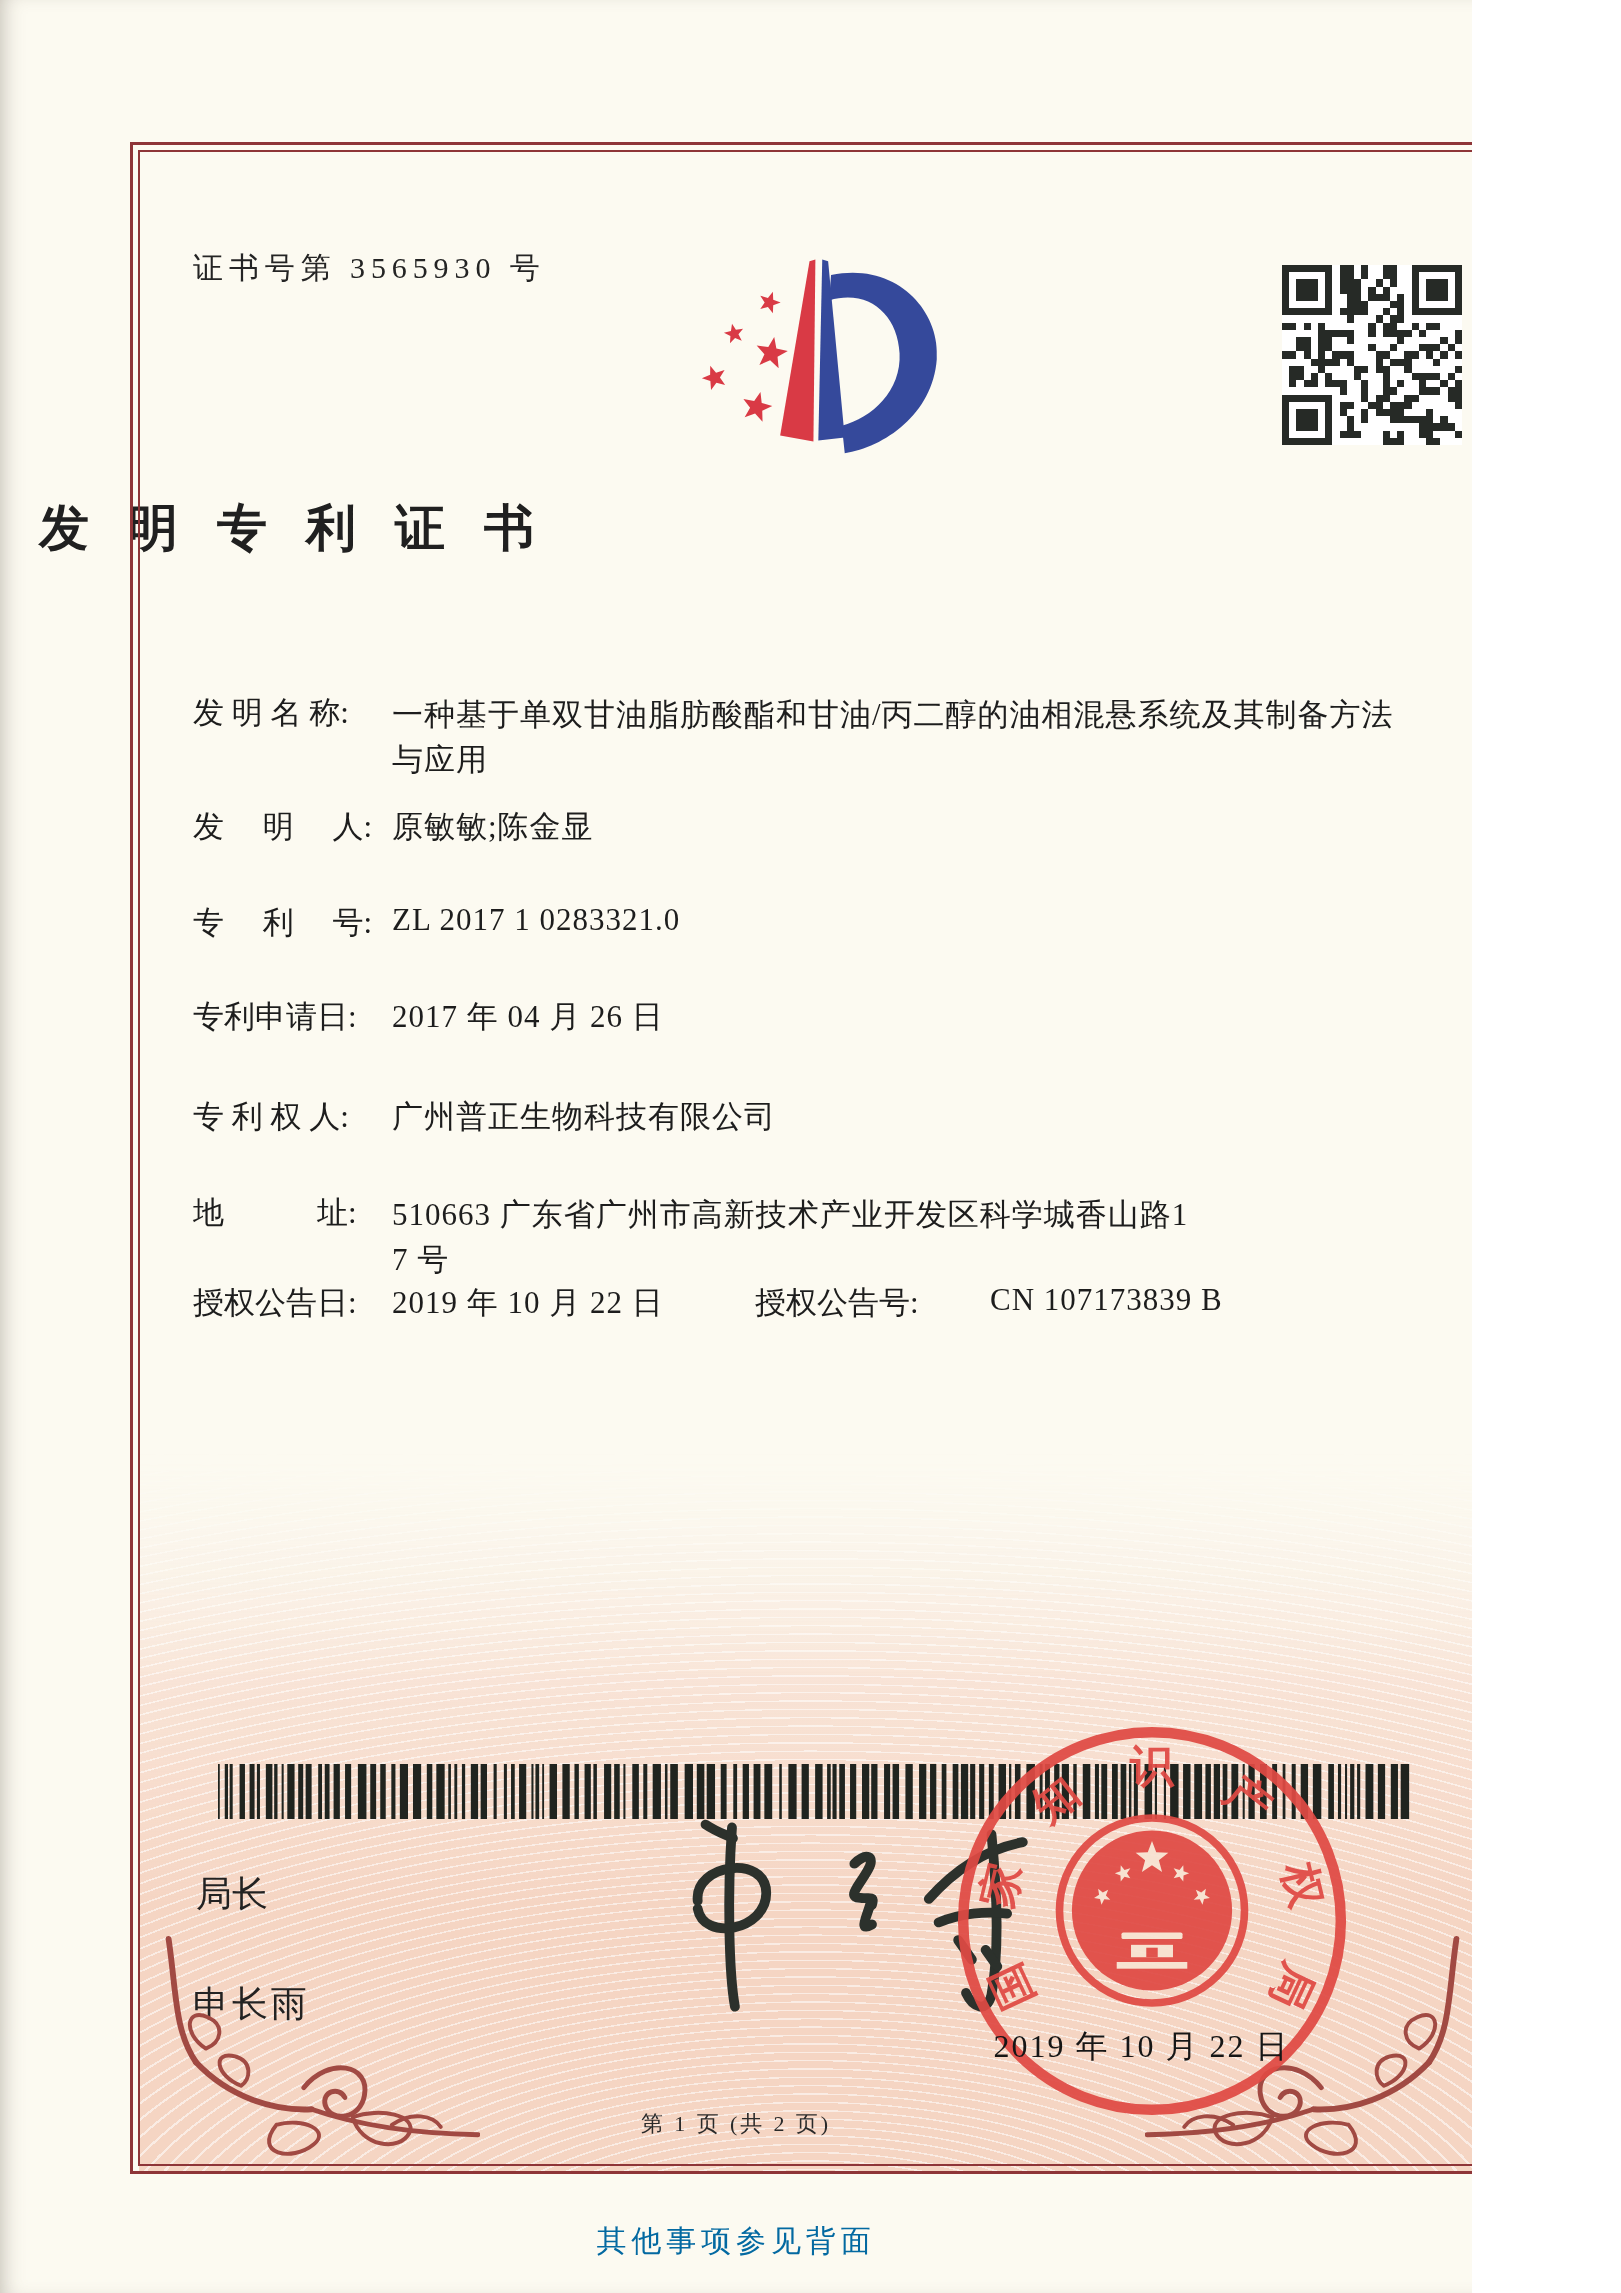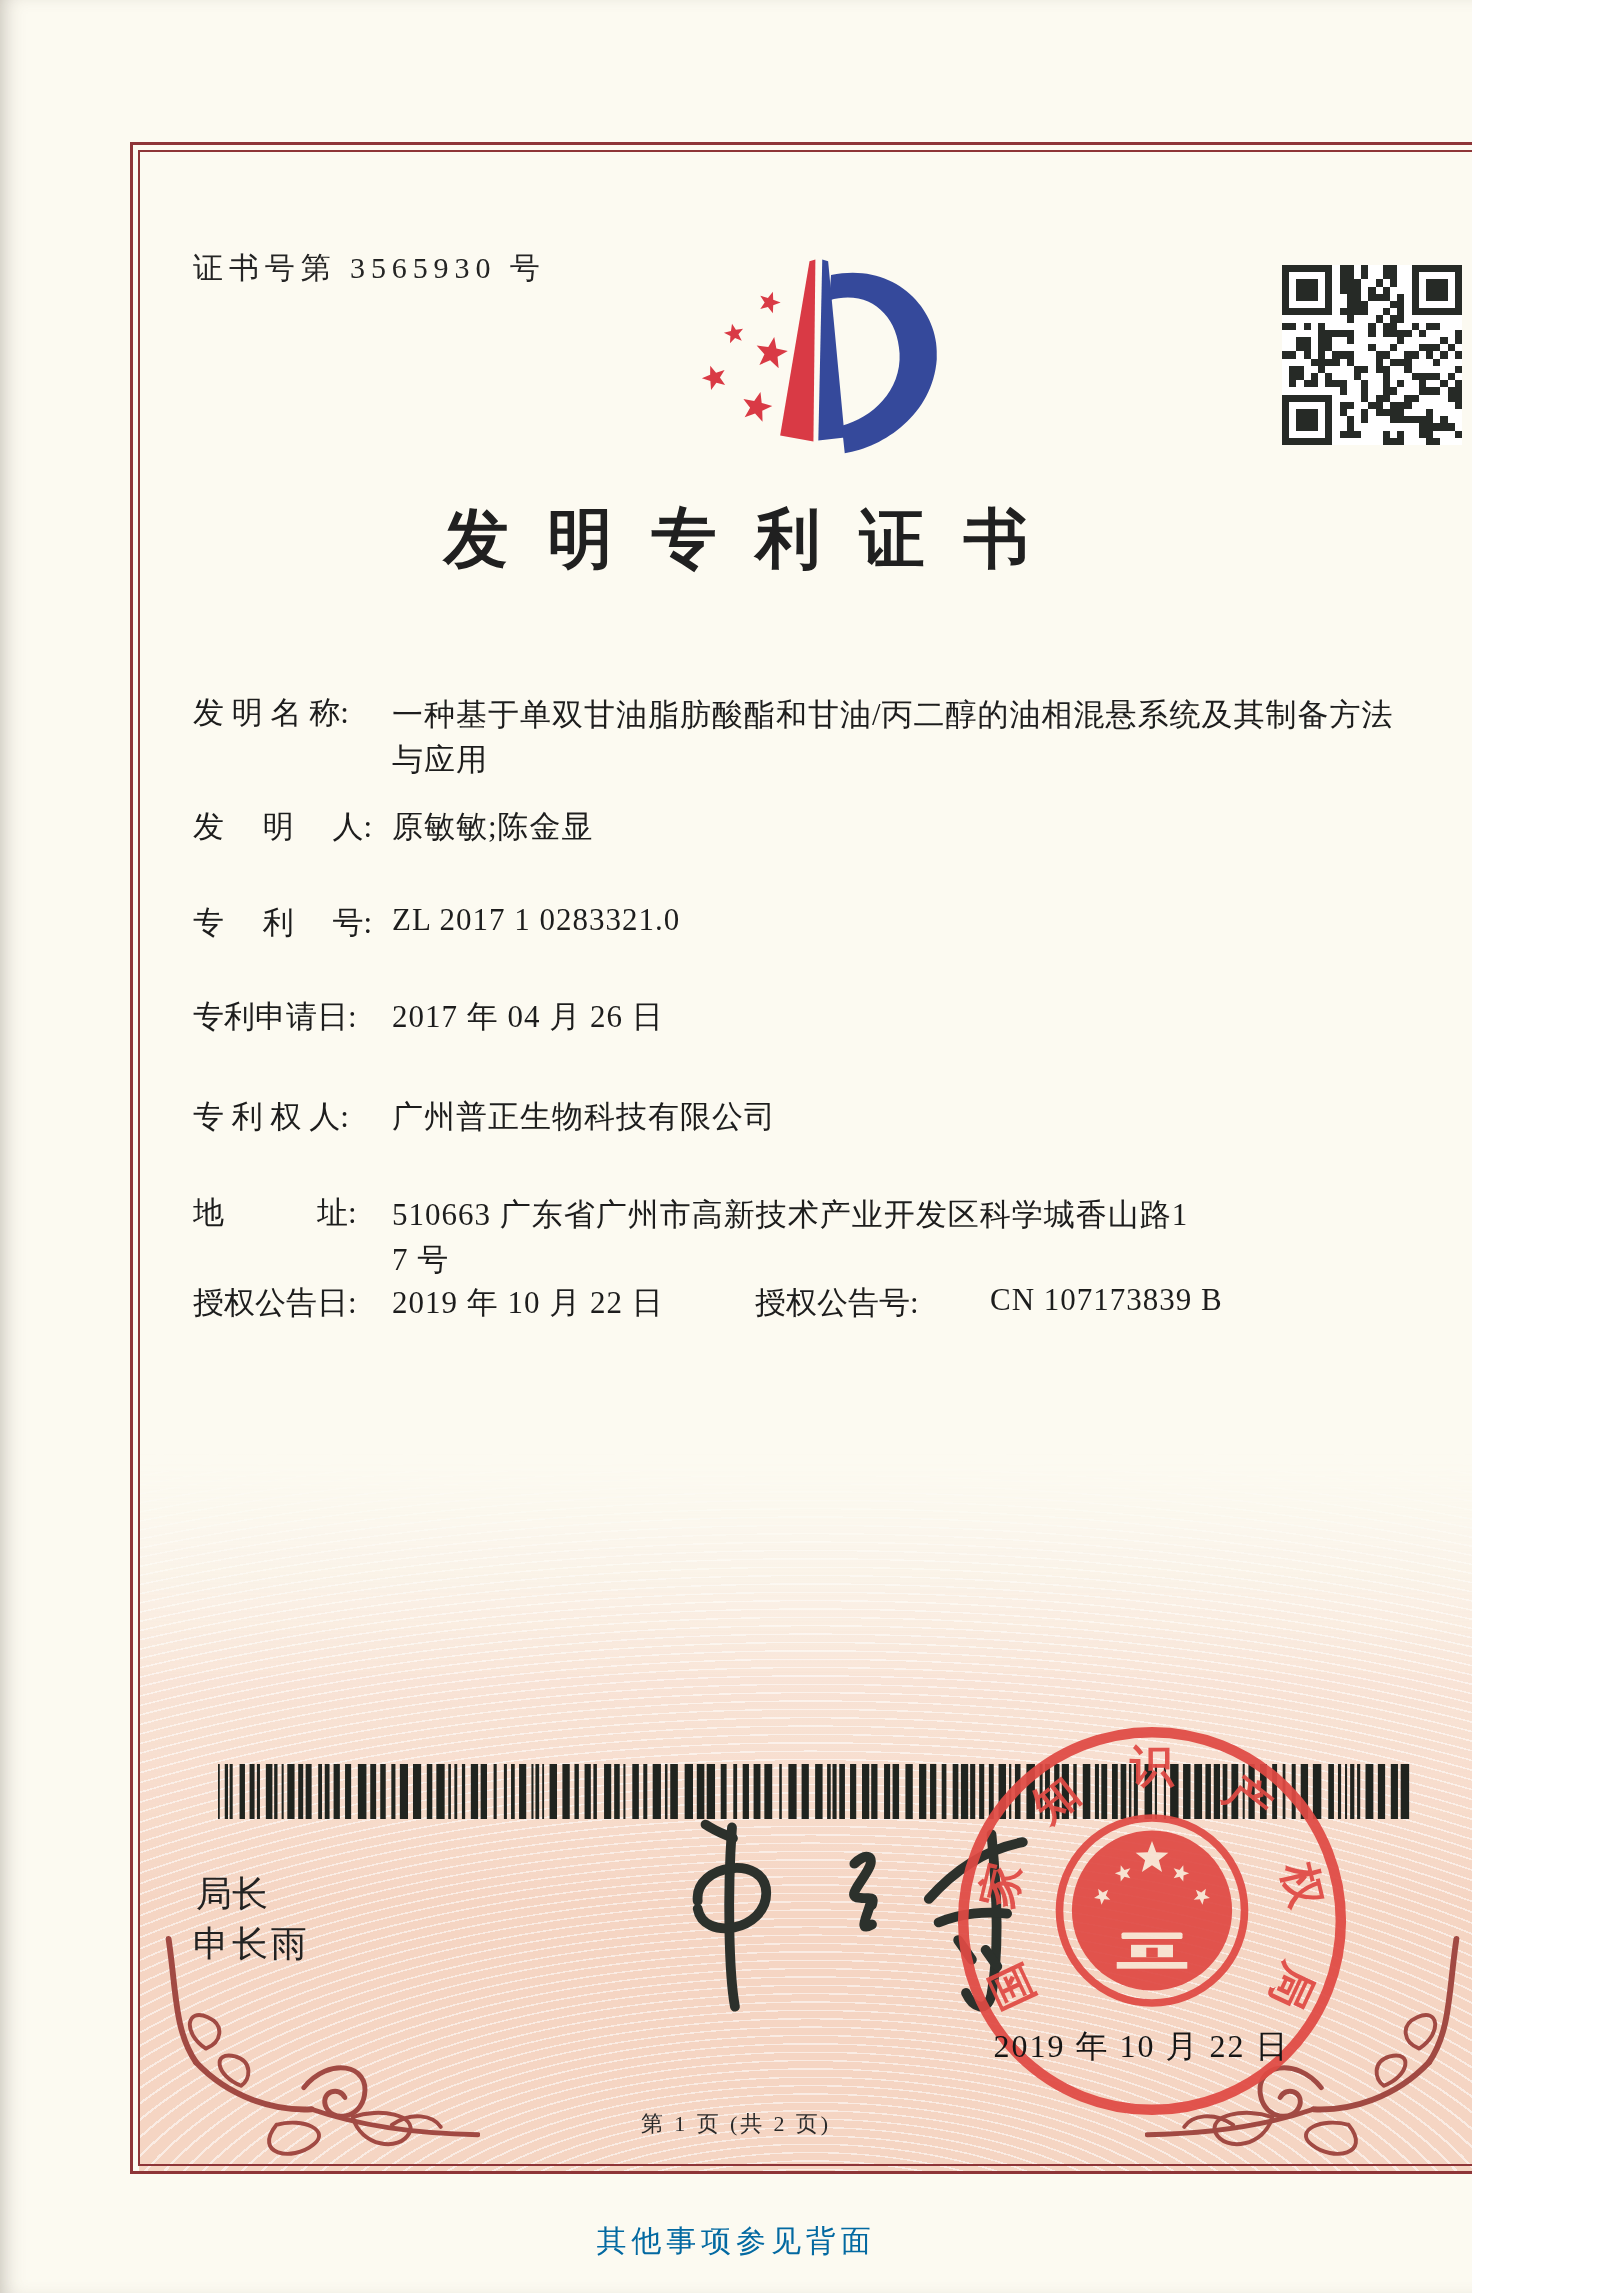"发明专利证书" .title { font-size: 65px -> 50px; text-align: center -> left }
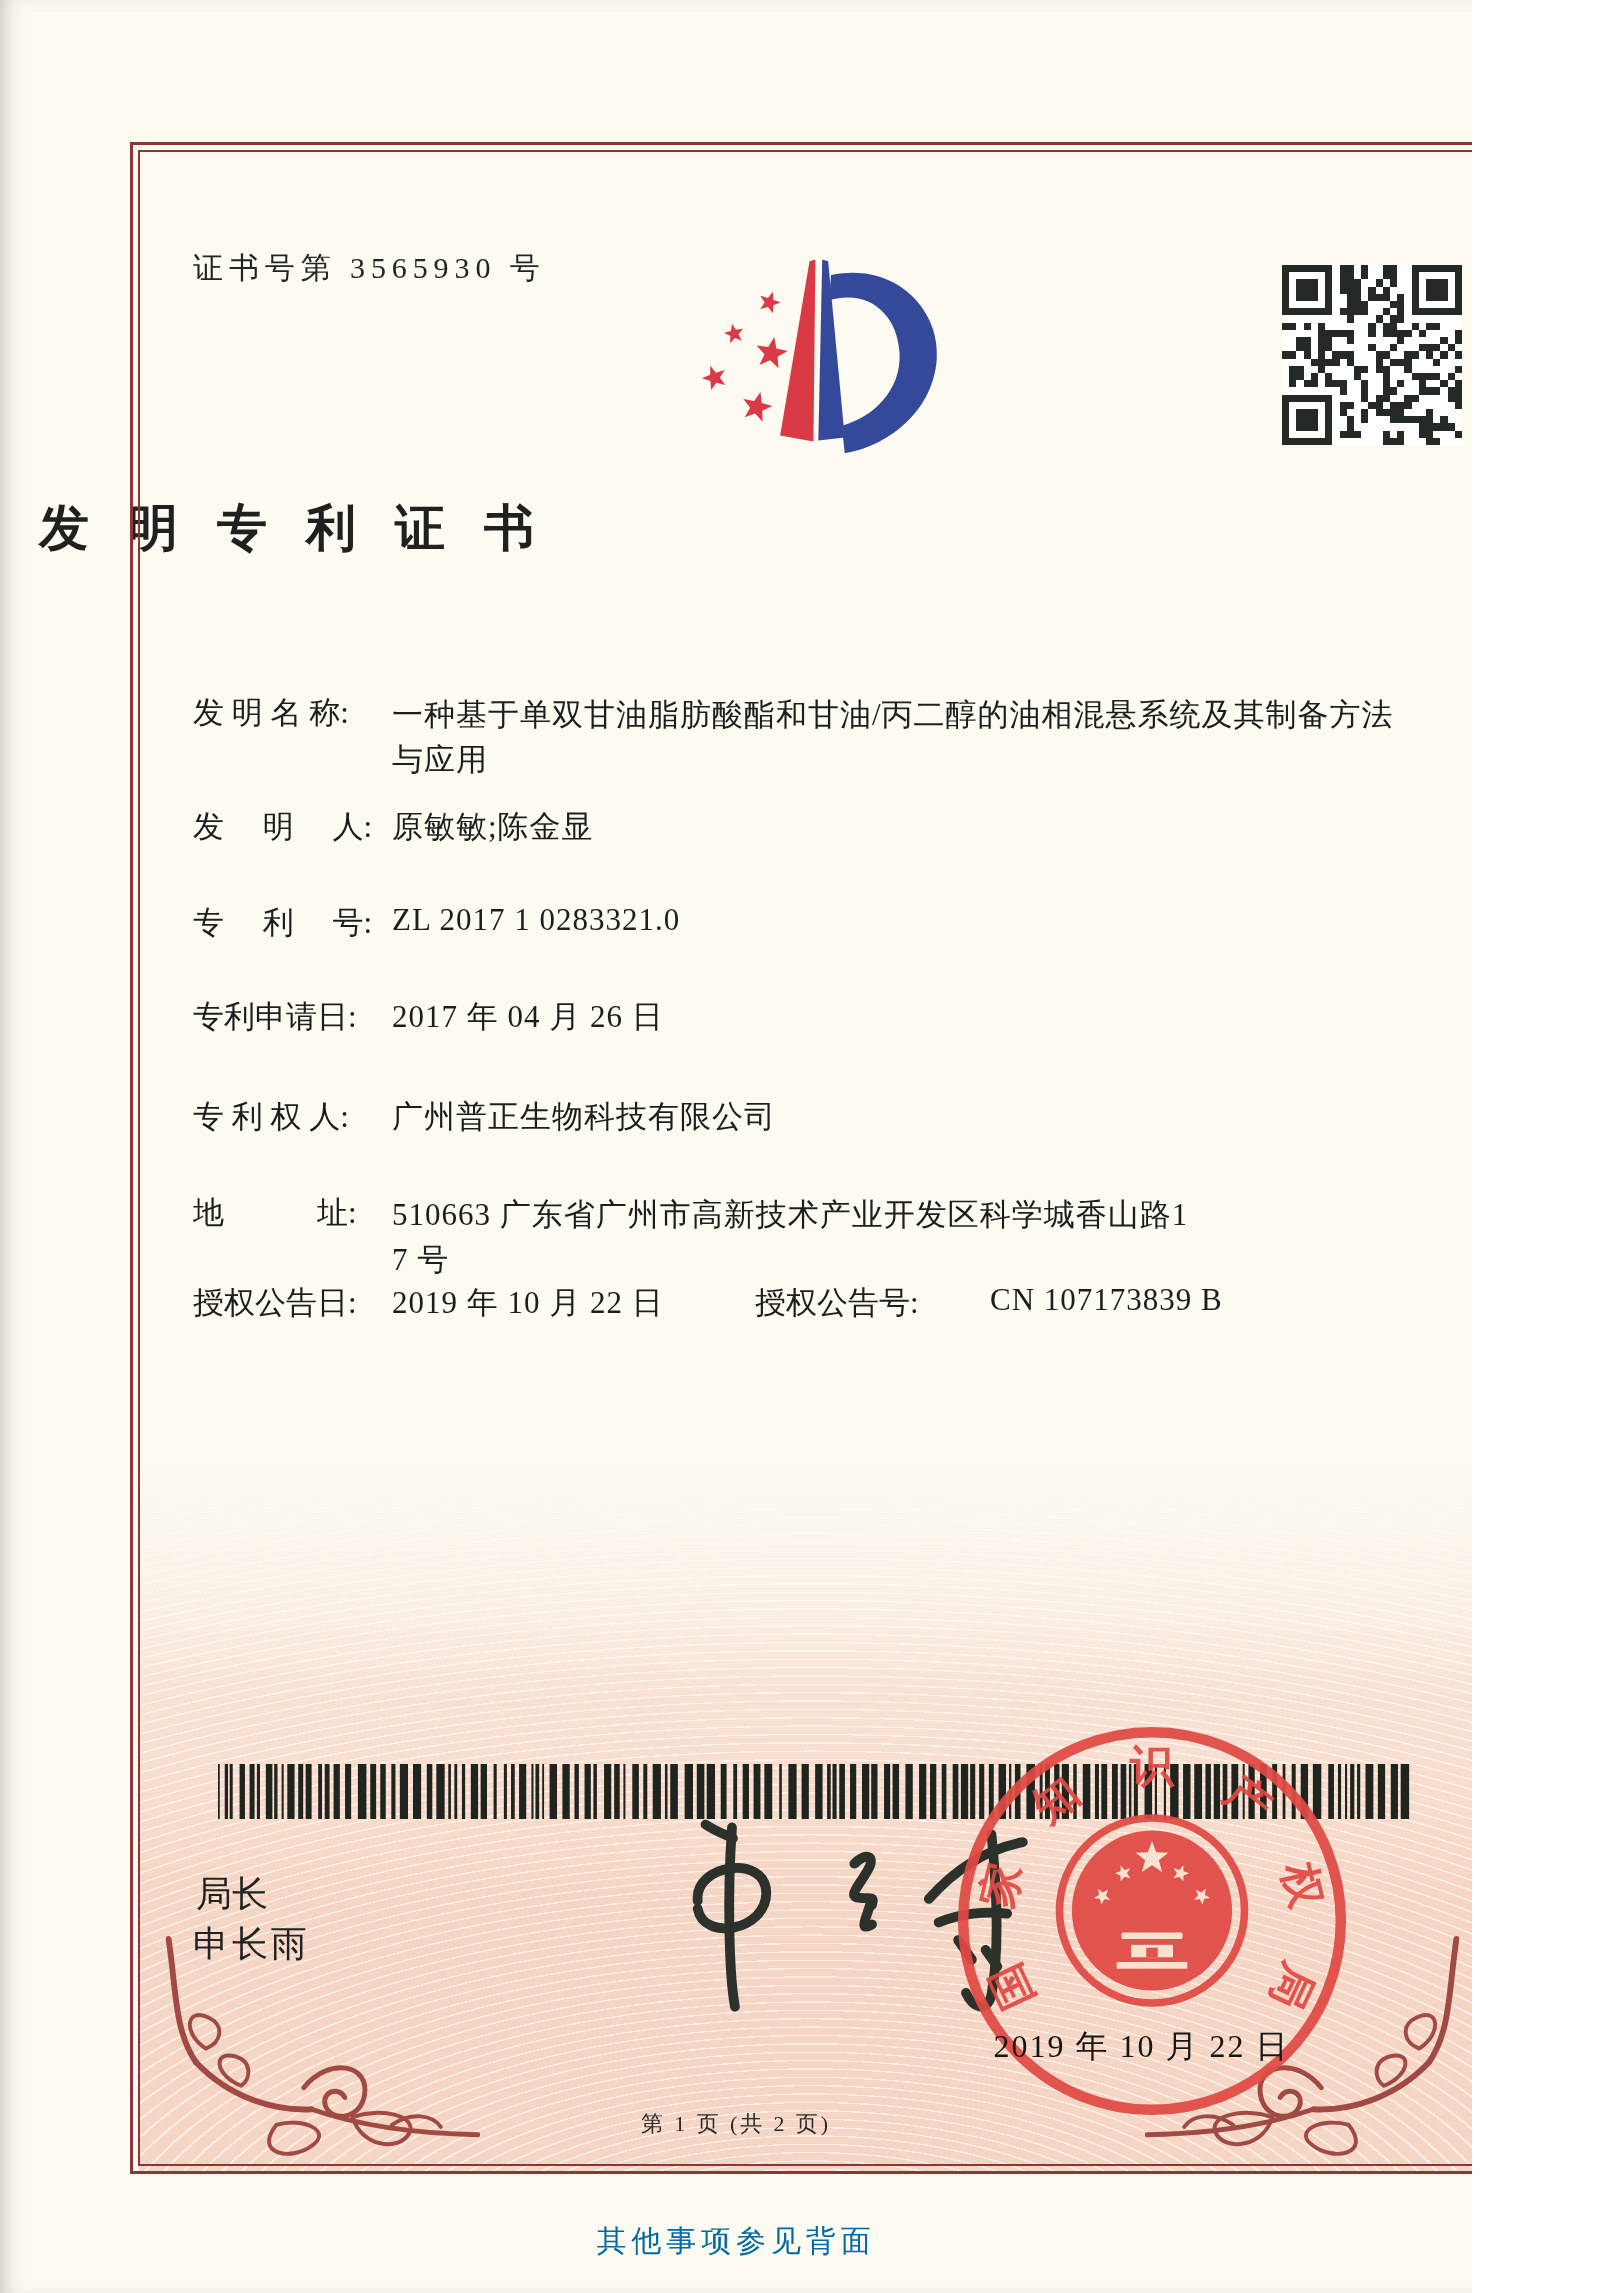"申长雨" .director-name { top: 1920px -> 1980px }
